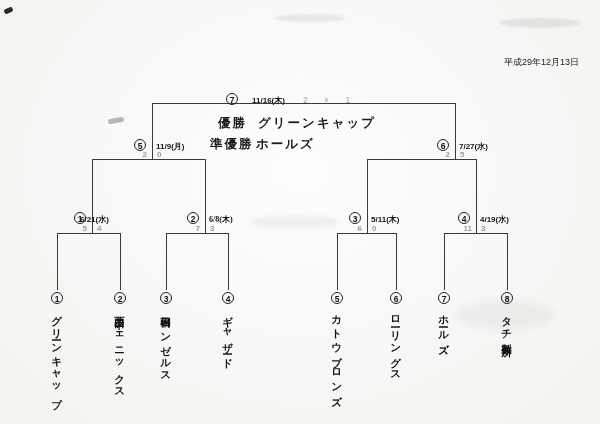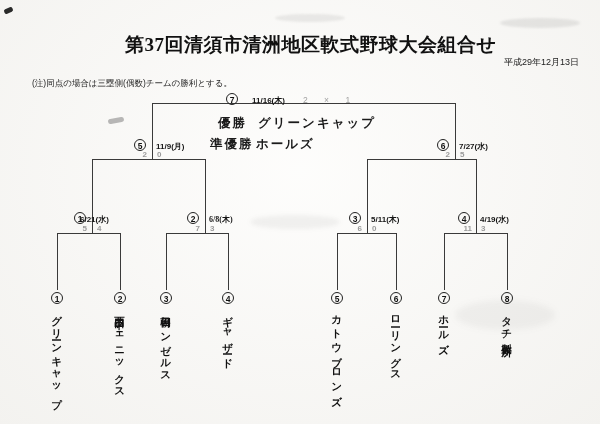"第37回清須市清洲地区軟式野球大会組合せ" div.title { html: <div>第37回清須市清洲地区軟式野球大会組合せ</div> -> none }
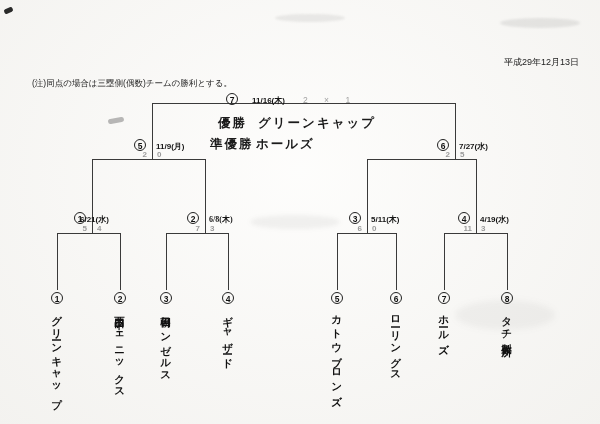"(注)同点の場合は三塁側(偶数)チームの勝利とする。" div.note { html: <div>(注)同点の場合は三塁側(偶数)チームの勝利とする。</div> -> none }
